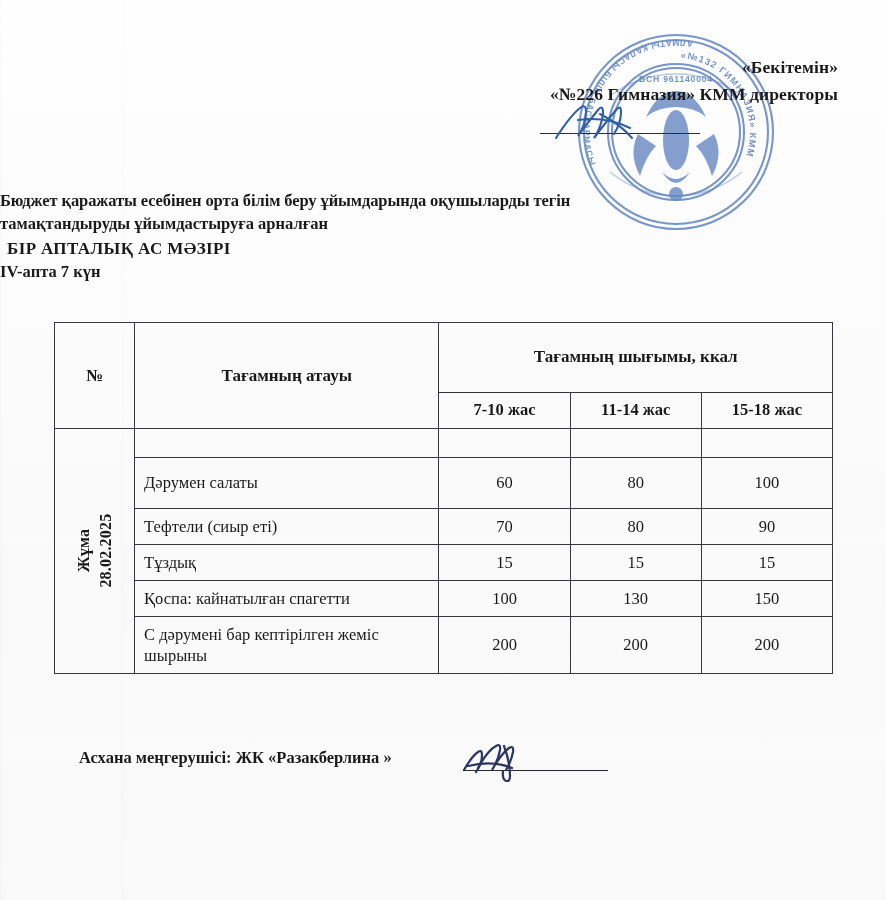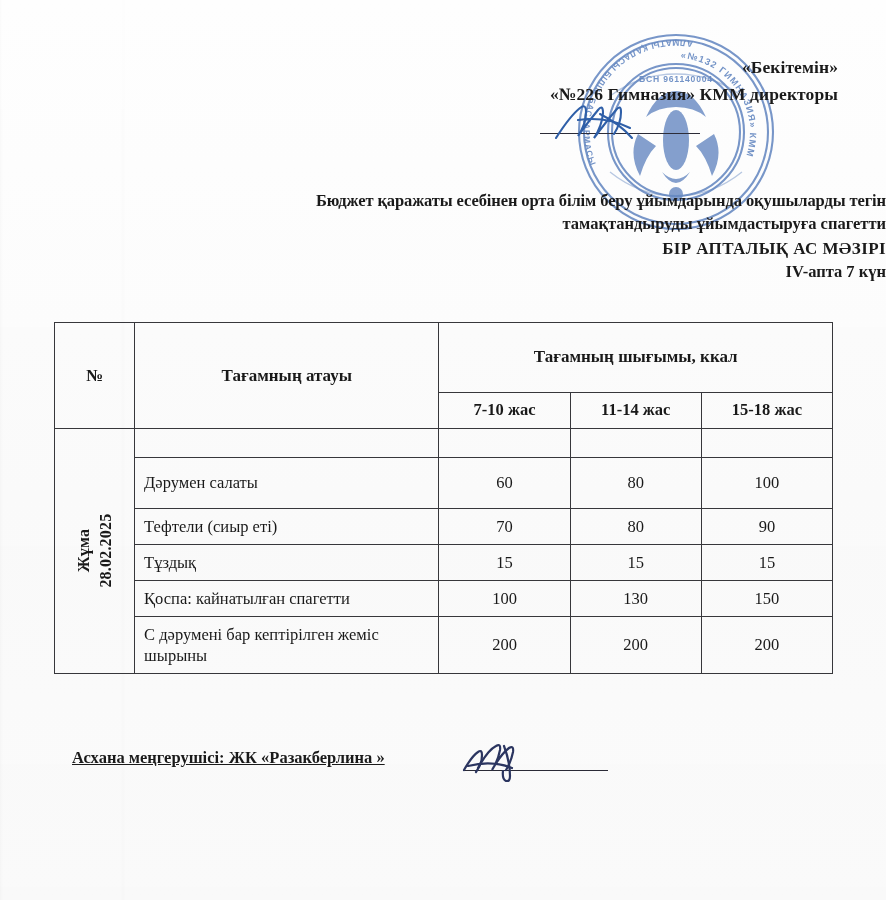"Бюджет қаражаты есебінен орта білім" .title-block { text-align: right -> left }
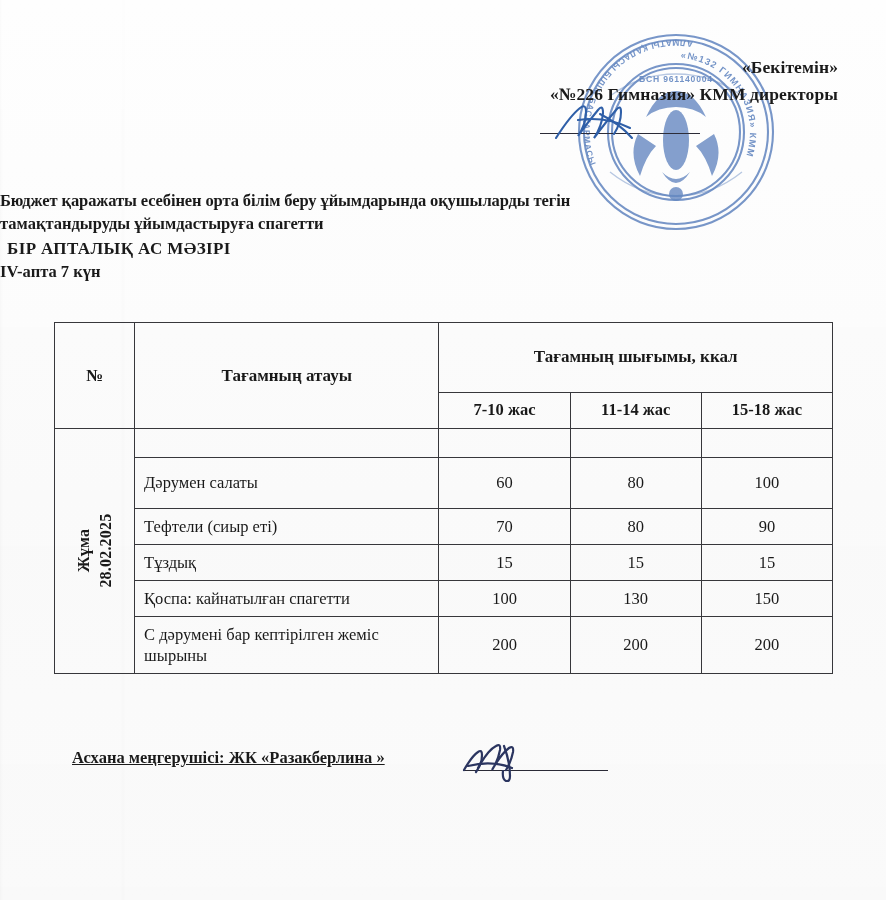"тамақтандыруды ұйымдастыруға спагетти" div.t2 { text: спагетти -> арналған }
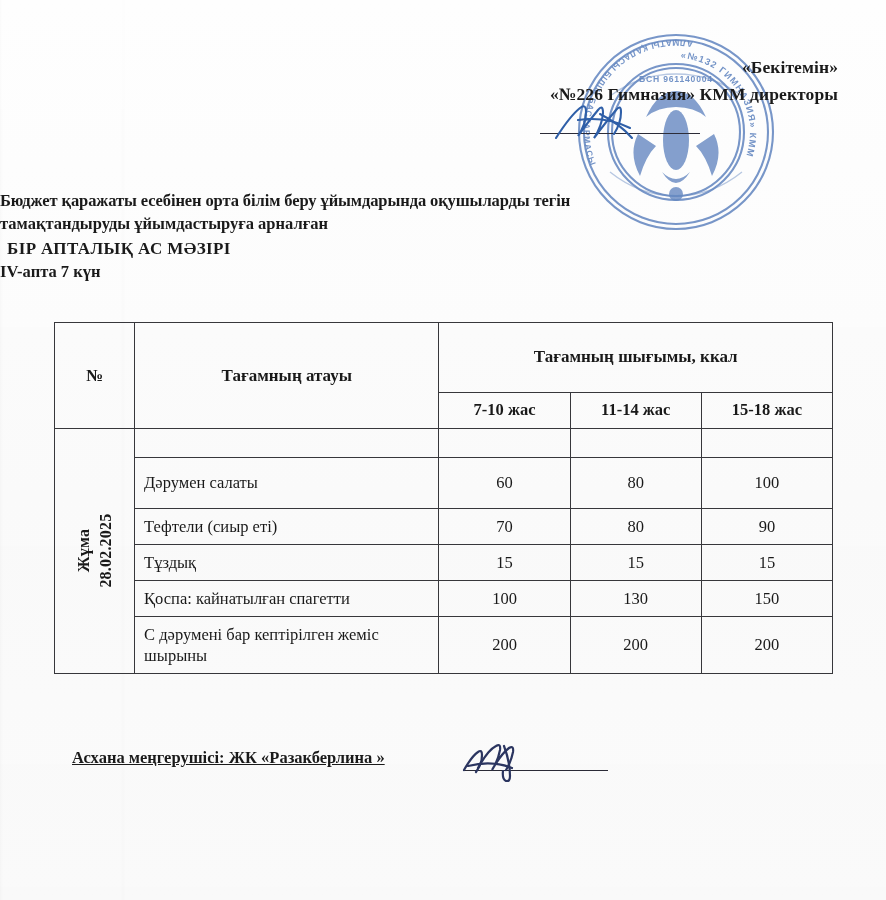"Асхана меңгерушісі: ЖК «Разакберлина »" .footer-sign { left: 72px -> 79px; text-decoration: underline -> none }
